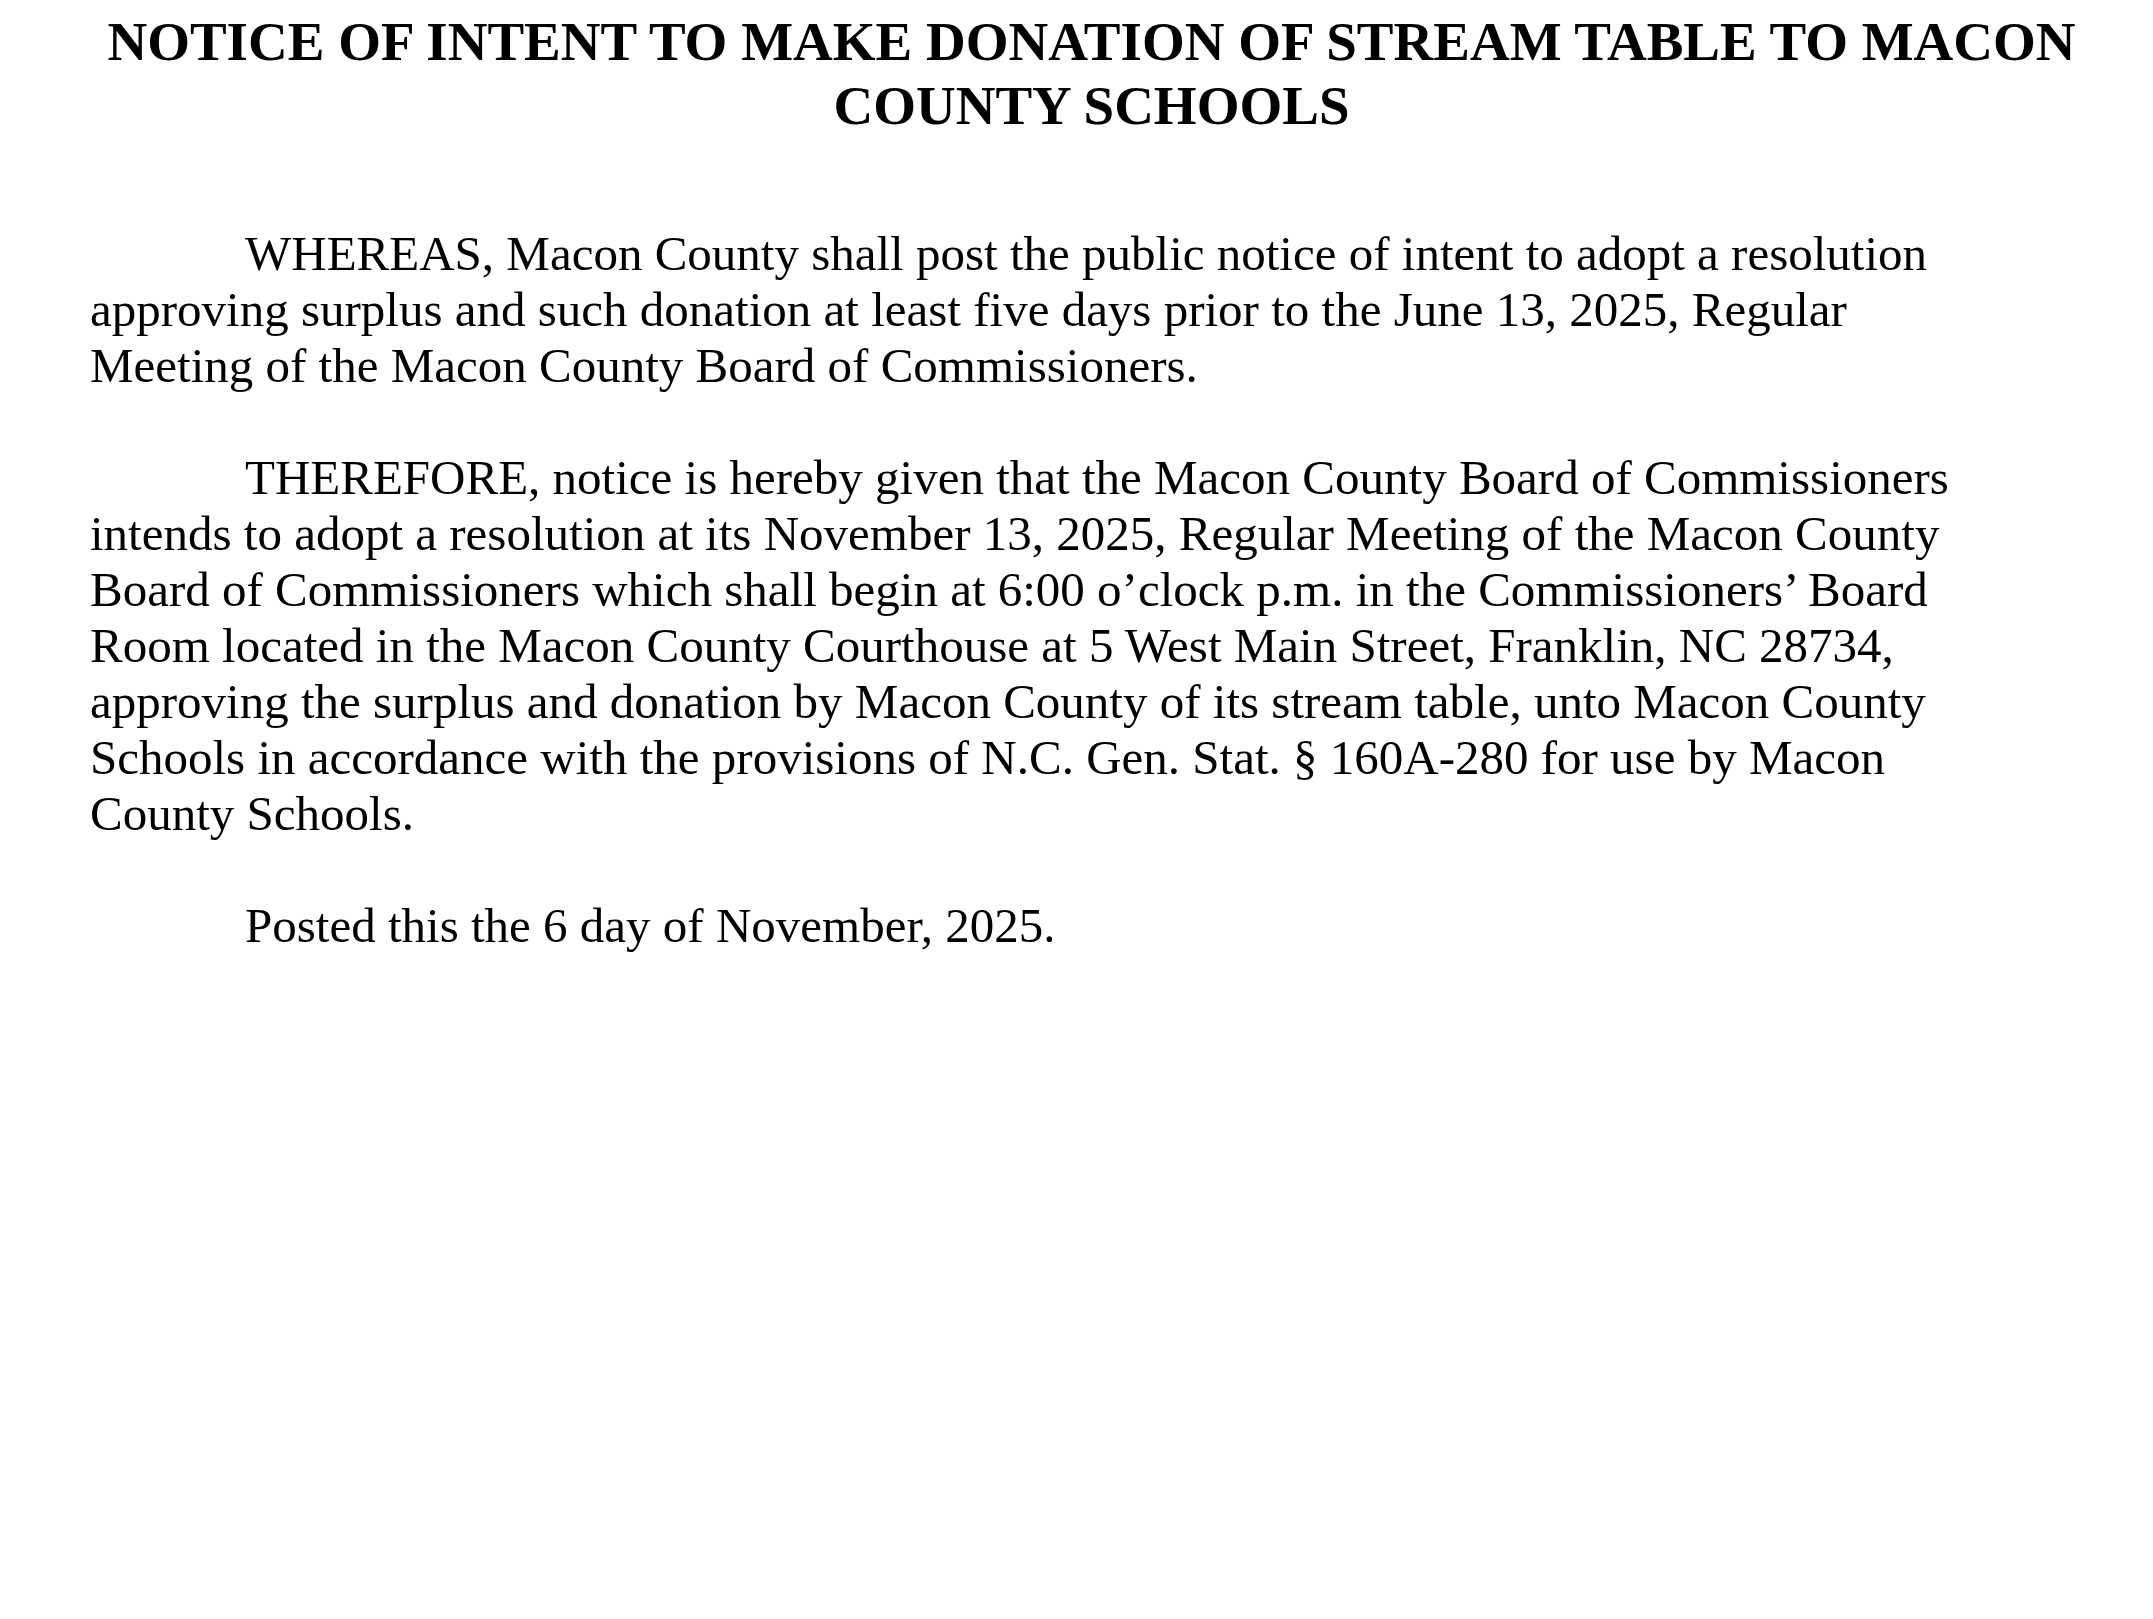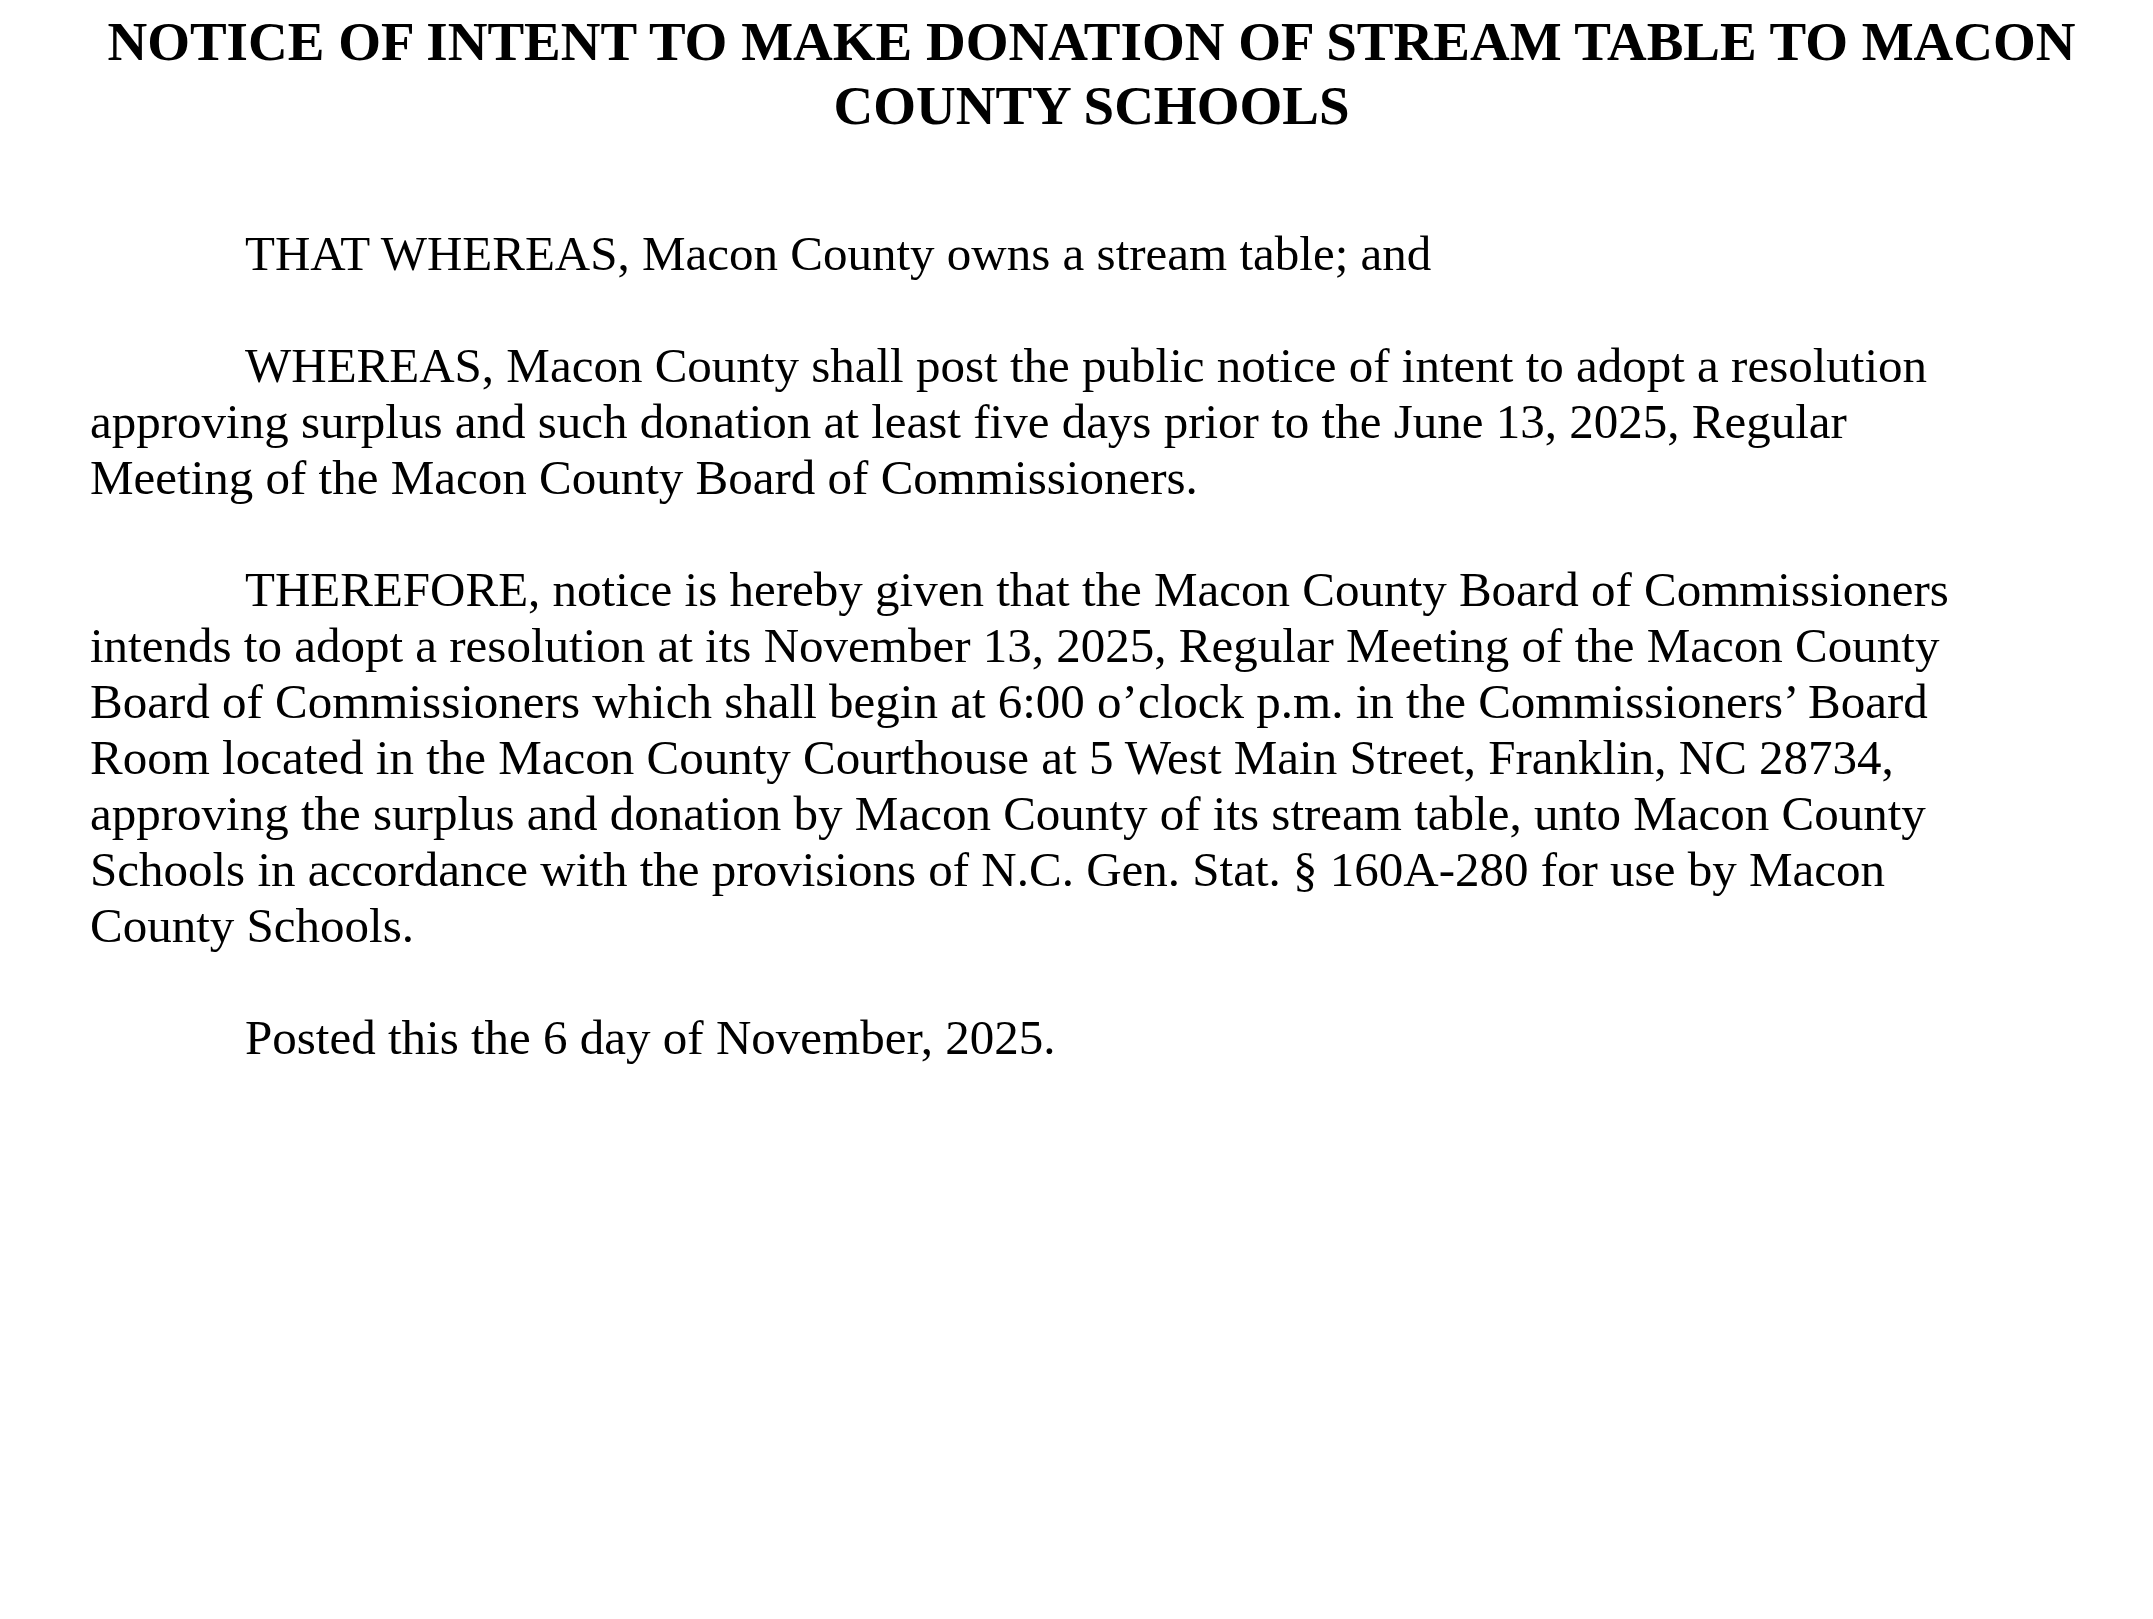"THAT WHEREAS, Macon County owns" p.para { html: <p>THAT WHEREAS, Macon County owns a stream table; and</p> -> none }
